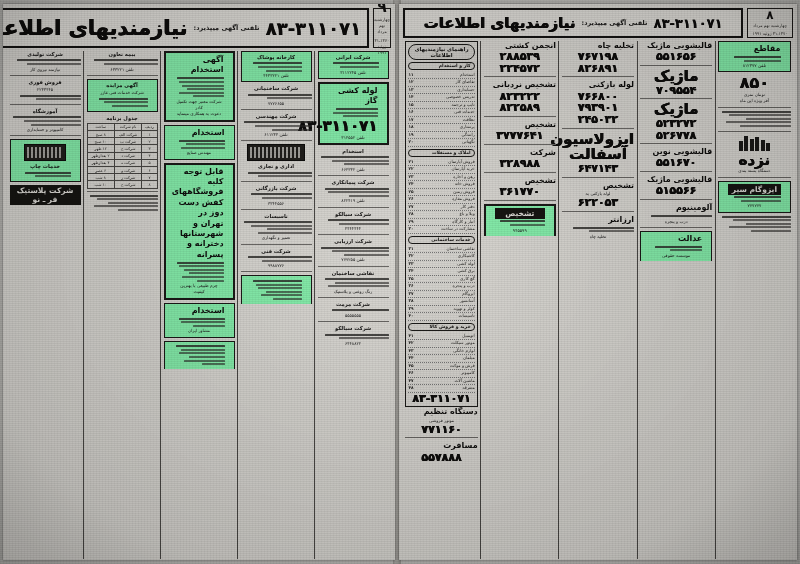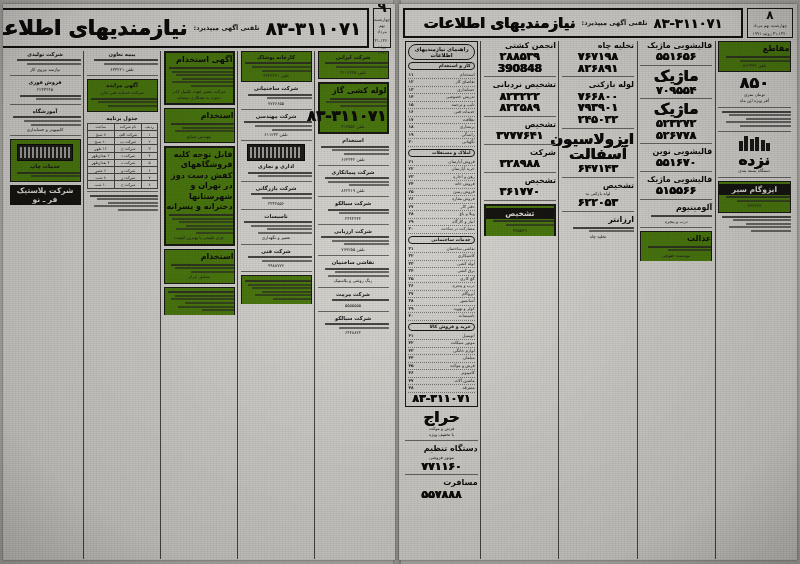"مقاطع" .boxed { background: #4d7c0f -> #86efac; padding: 2px 0 -> 2px 9px }
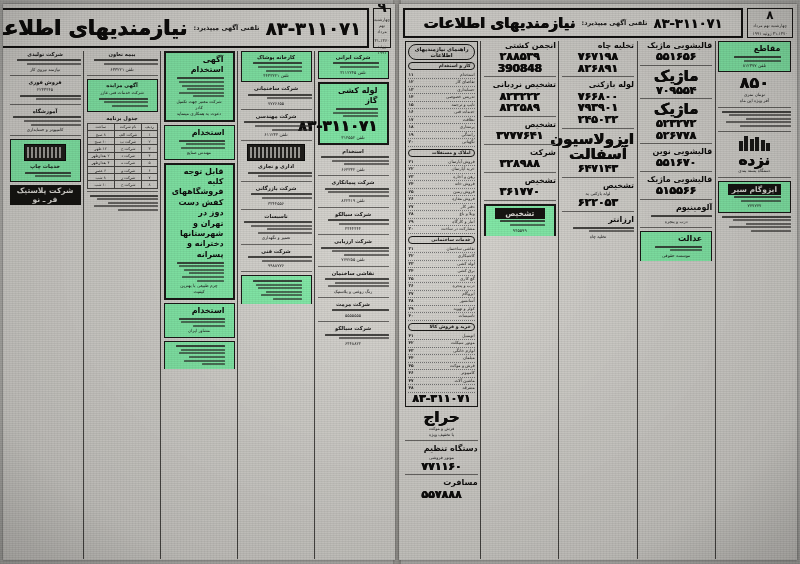"390848" div.big { text: 390848 -> ۲۲۴۵۷۲ }
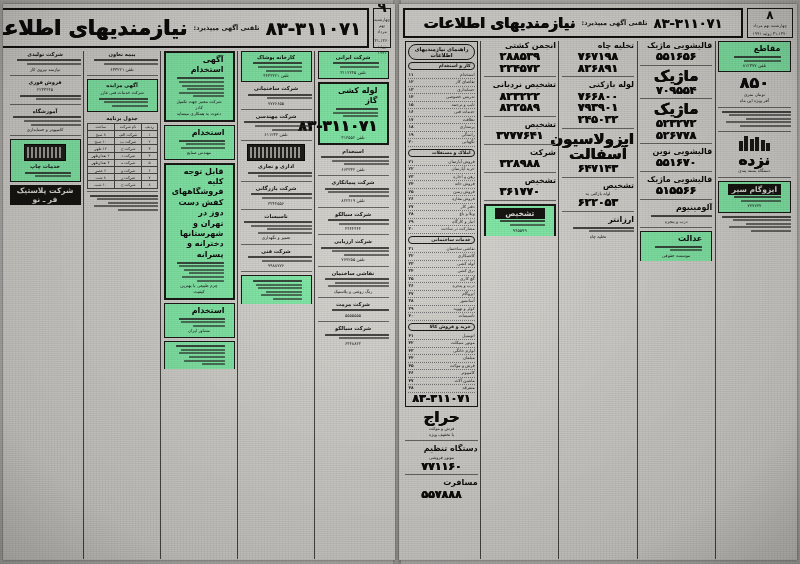"حراج" div.ad { html: <div> <div>حراج</div> <div>فرش و موکت</div> <div>با تخفیف ویژه</div> </div> -> none }
